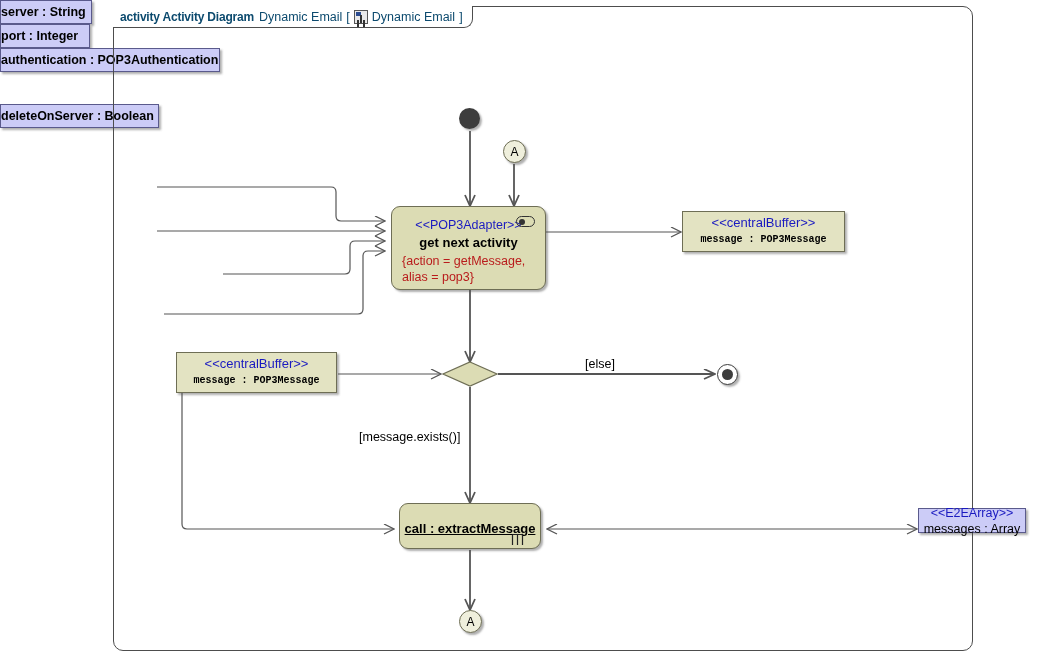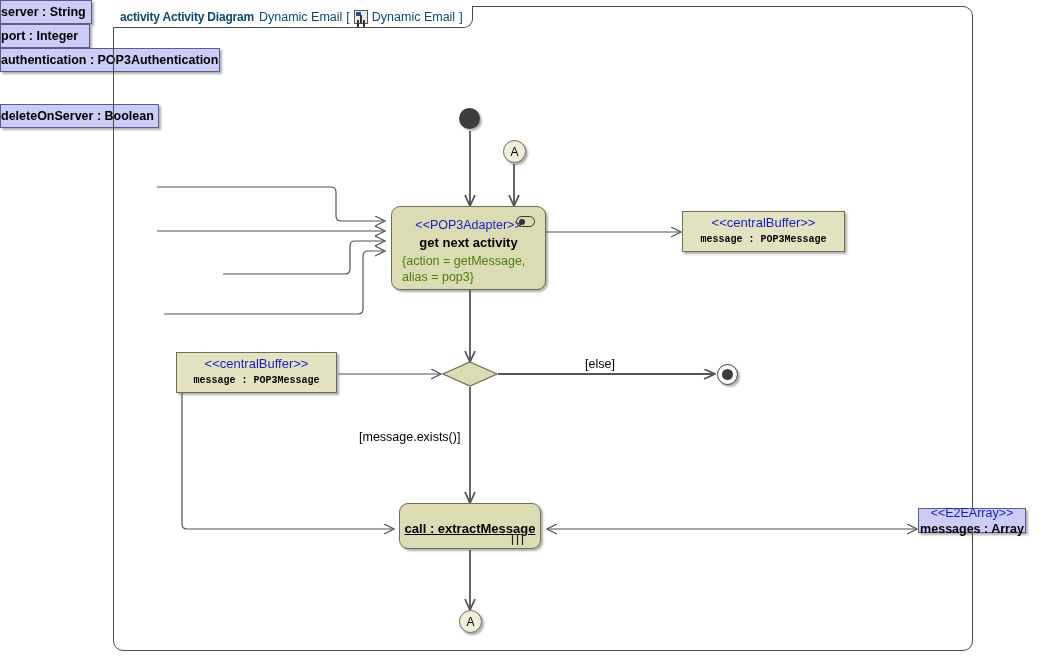"{action = getMessage," .action .props { color: #4d7c0f -> #b91c1c }
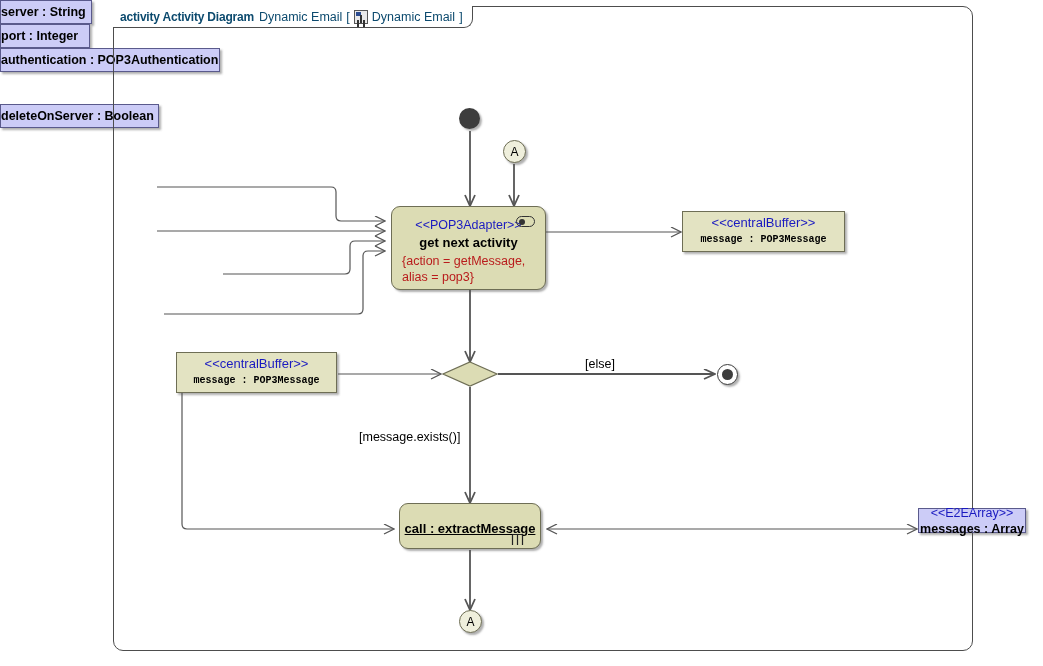"messages : Array" .arraynode .name { font-weight: bold -> normal }
